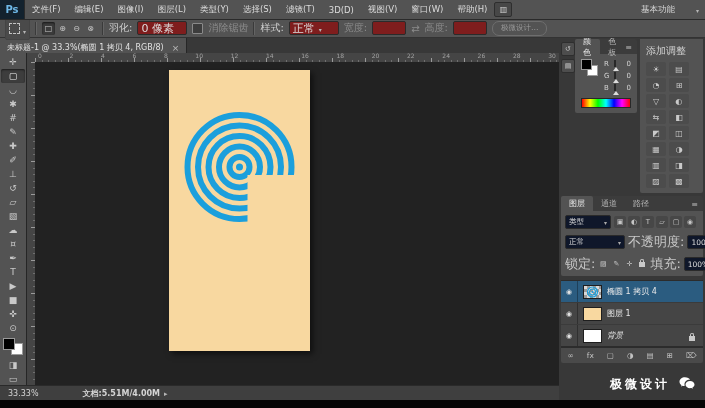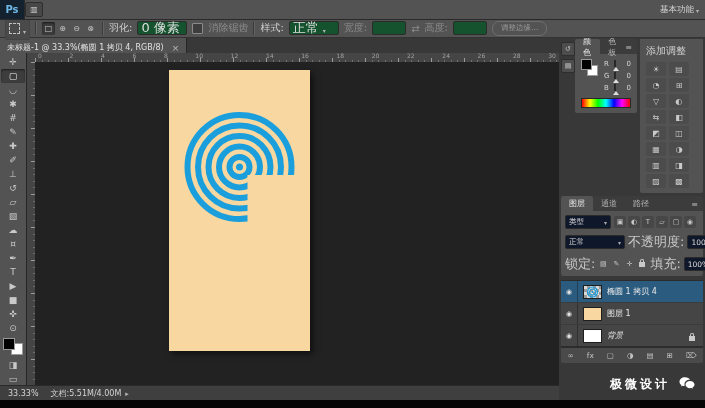"文件(F)" div { html: none -> <div> <div>文件(F)</div> <div>编辑(E)</div> <div>图像(I)</div> <div>图层(L)</div> <div>类型(Y)</div> <div>选择(S)</div> <div>滤镜(T)</div> <div>3D(D)</div> <div>视图(V)</div> <div>窗口(W)</div> <div>帮助(H)</div> </div> }
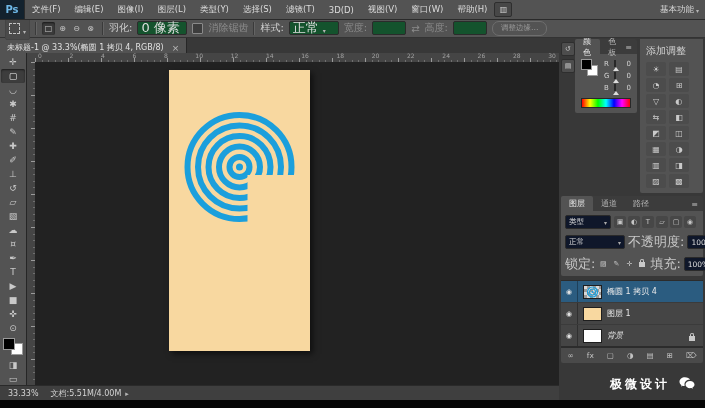"基本功能" .ws { gap: 2px -> 21px }
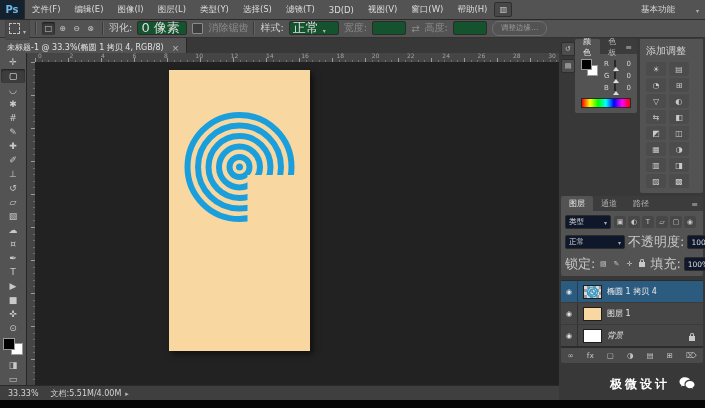"0 像素" .obox { background: #14532d -> #7f1d1d; font-size: 13px -> 11px }
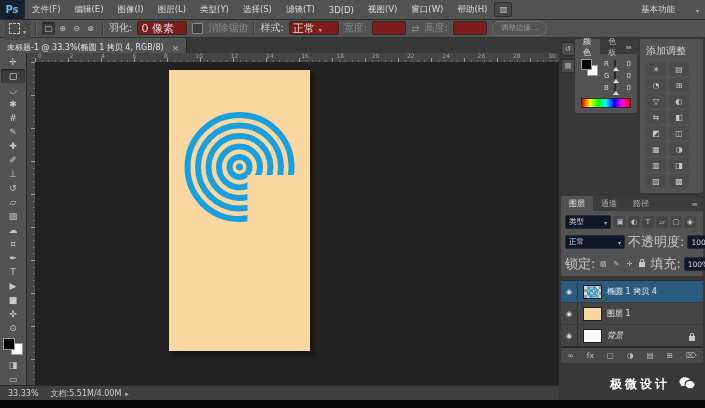"调整边缘…" div.refine-btn { text: 调整边缘 -> 极微设计 }
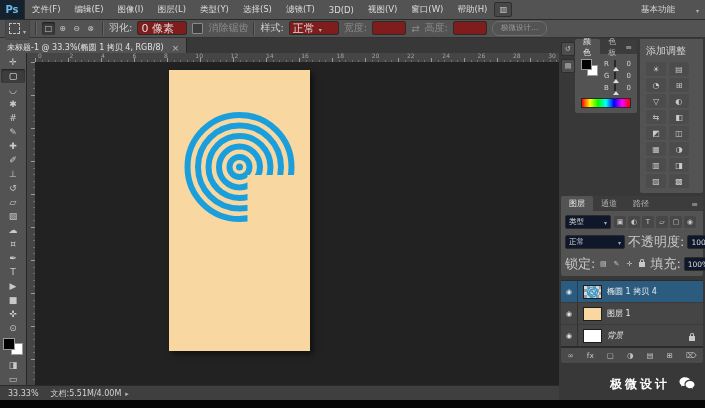"文档:5.51M/4.00M" .docinfo { font-weight: none -> bold; margin-left: 4px -> 36px }
